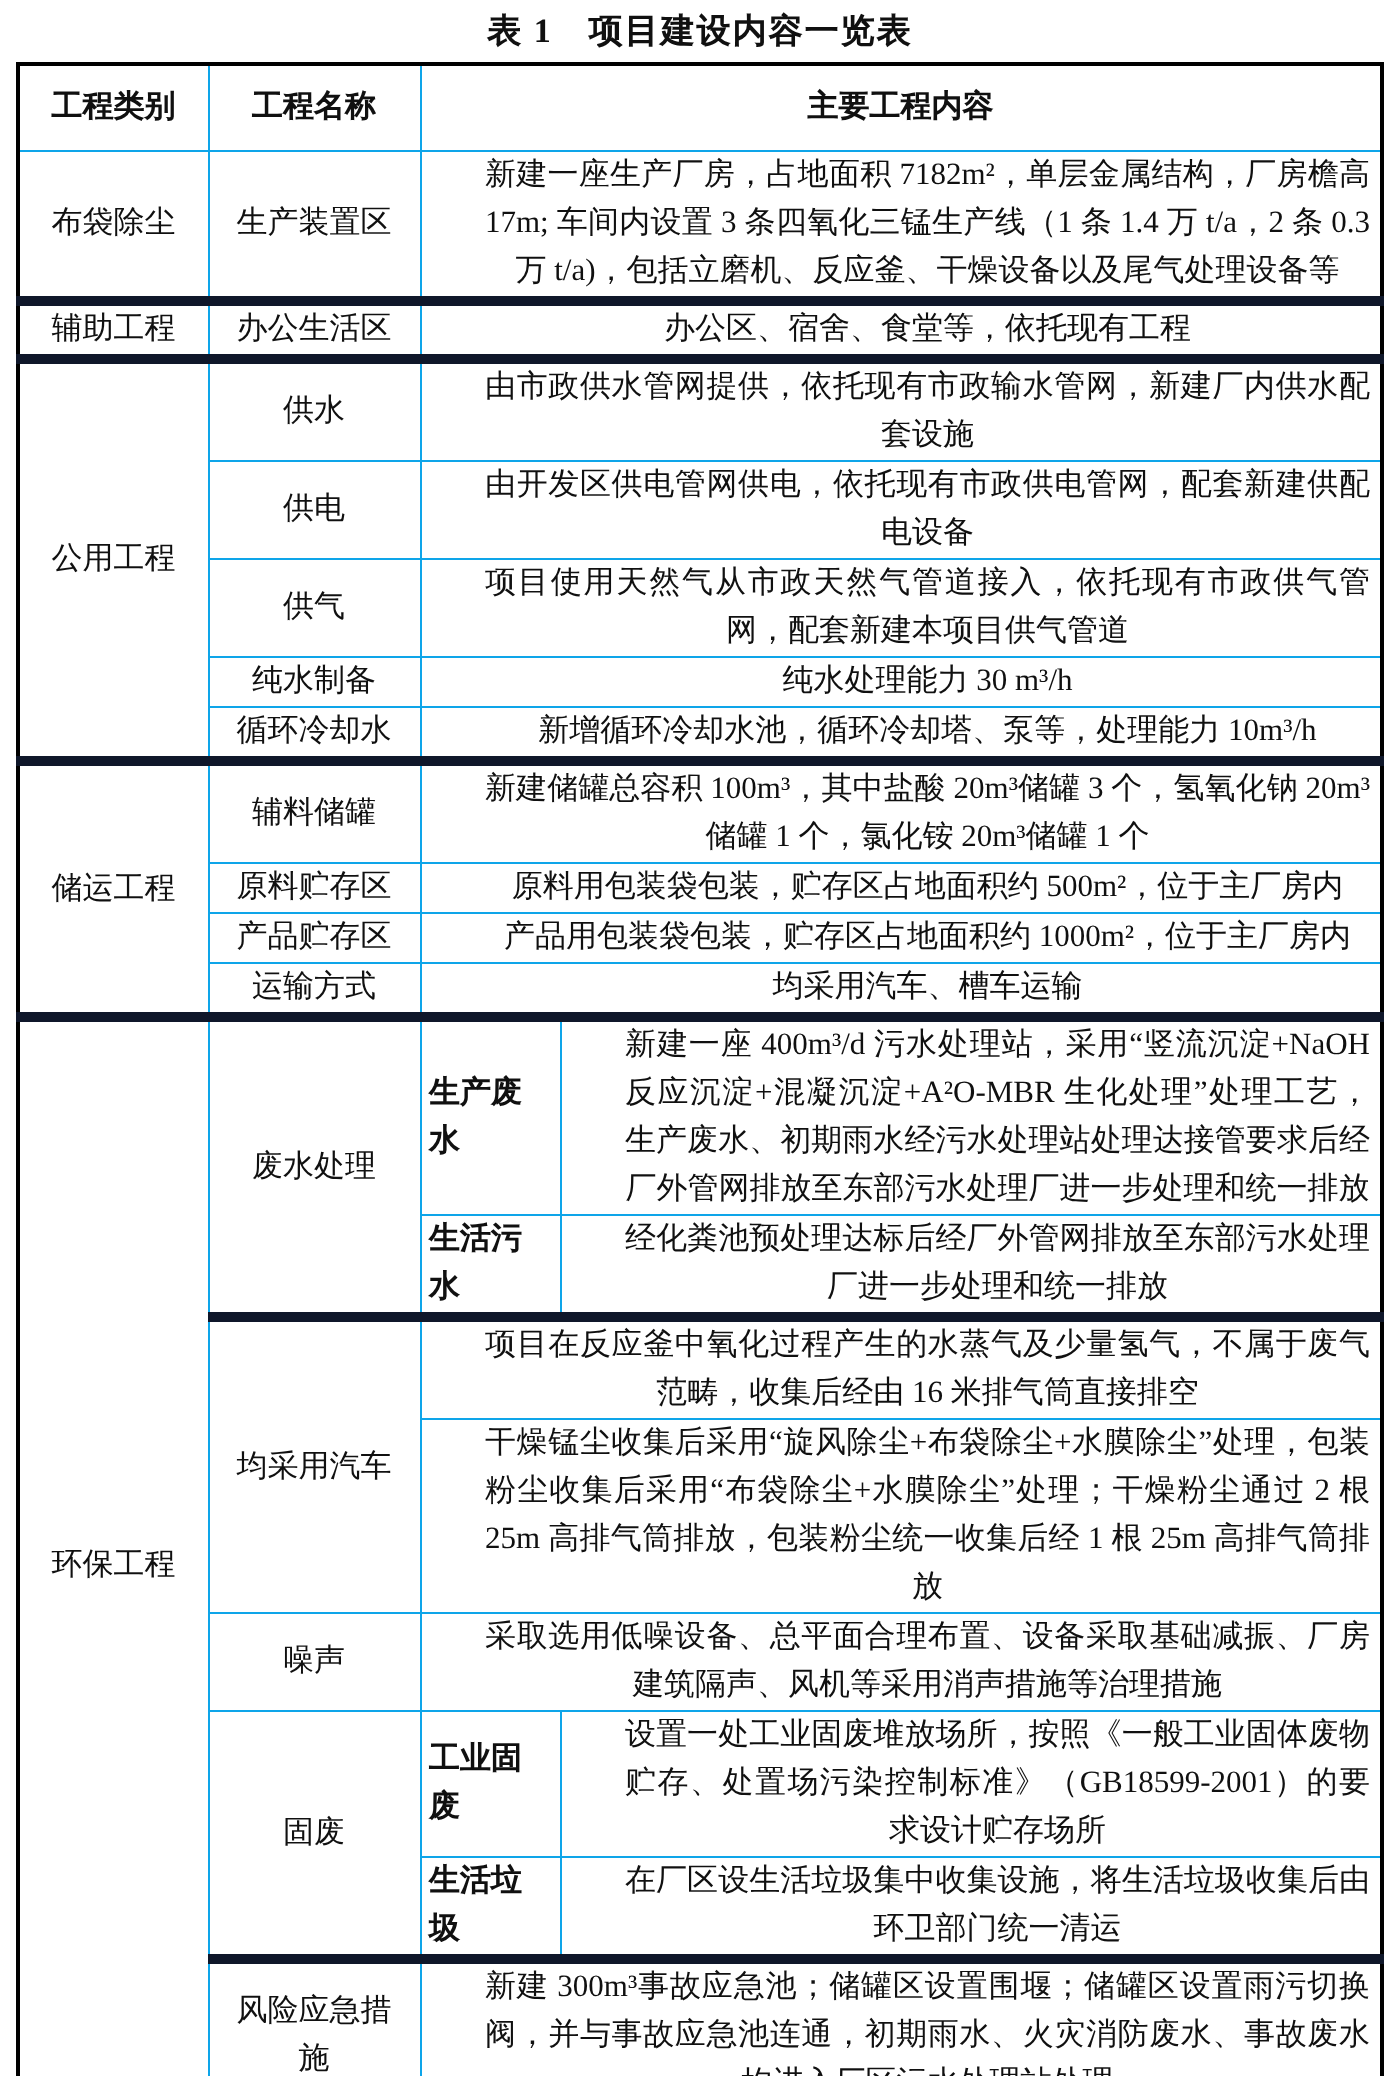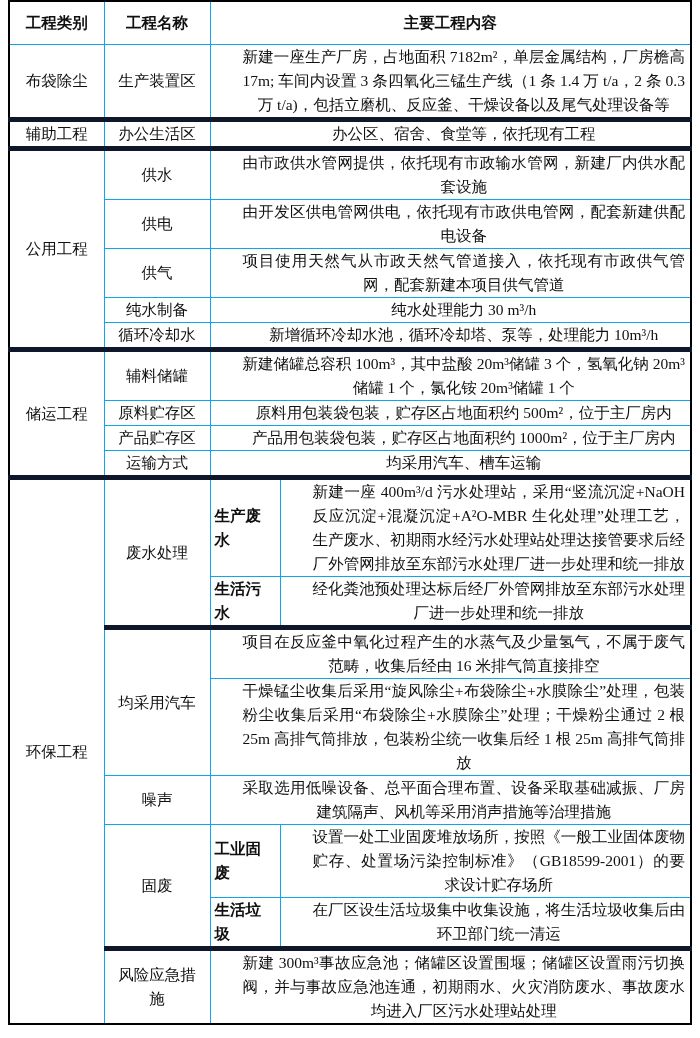"表 1 项目建设内容一览表" div.doc-title { html: none -> <div>表 1 项目建设内容一览表</div> }
